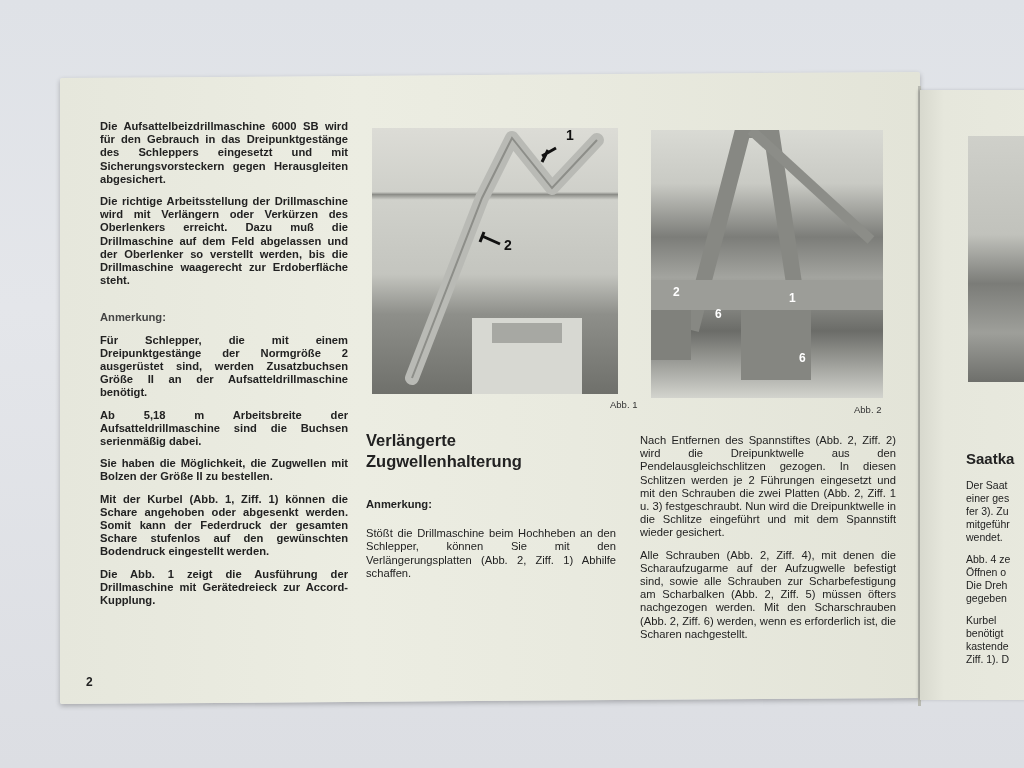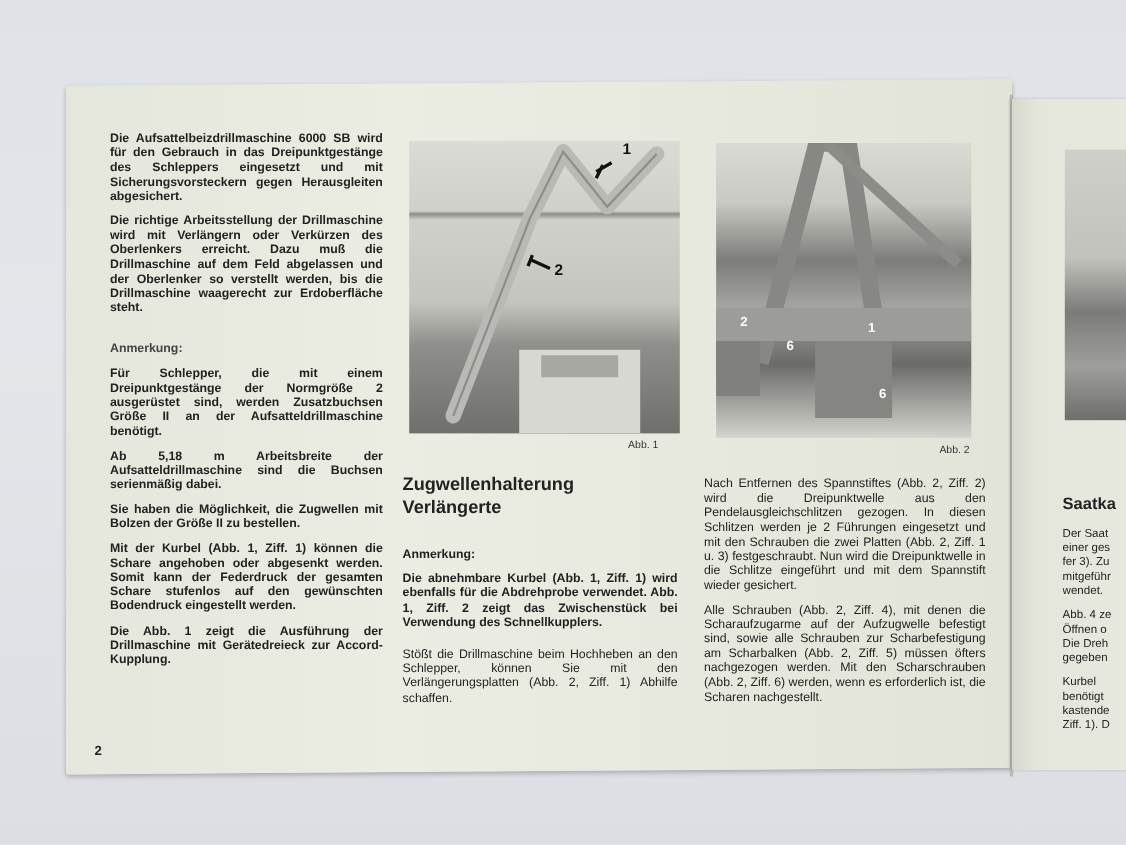"Abb. 1" .cap1 { left: 571px -> 610px }
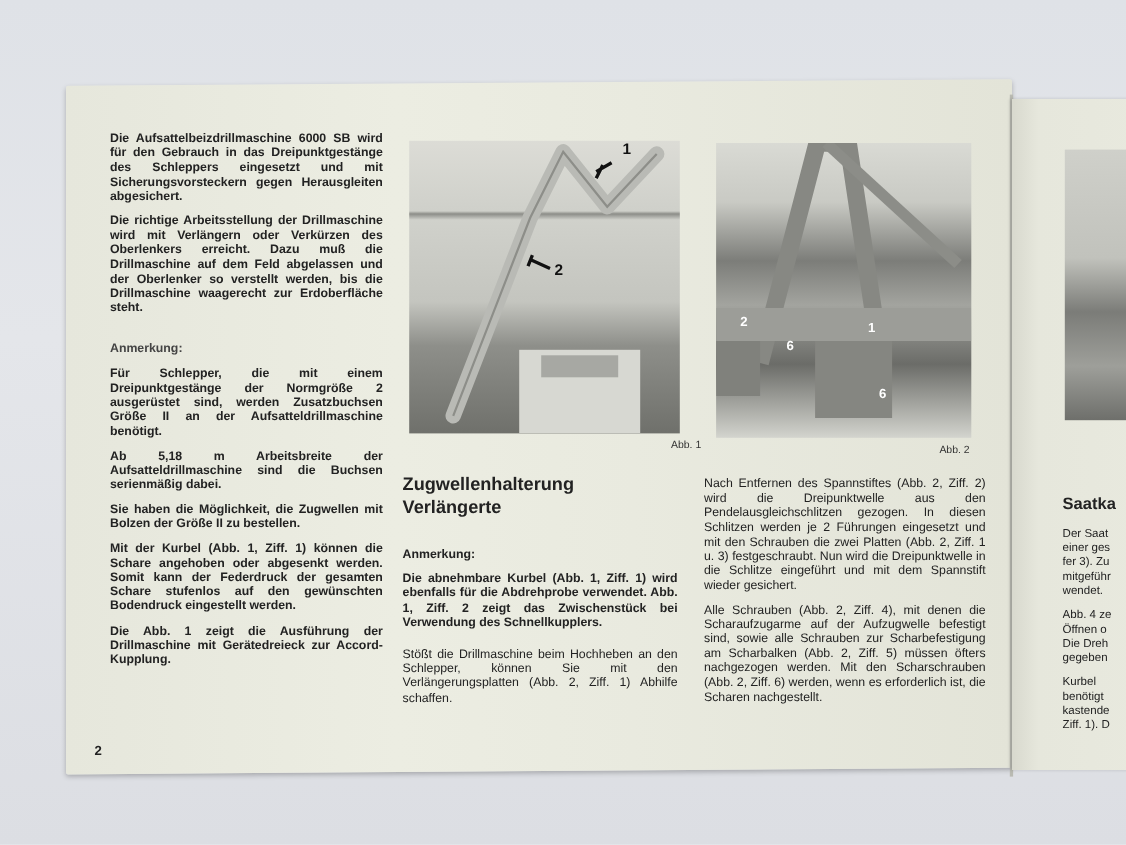"Zugwellenhalterung" div { order: before "Verlängerte" -> after "Verlängerte" }
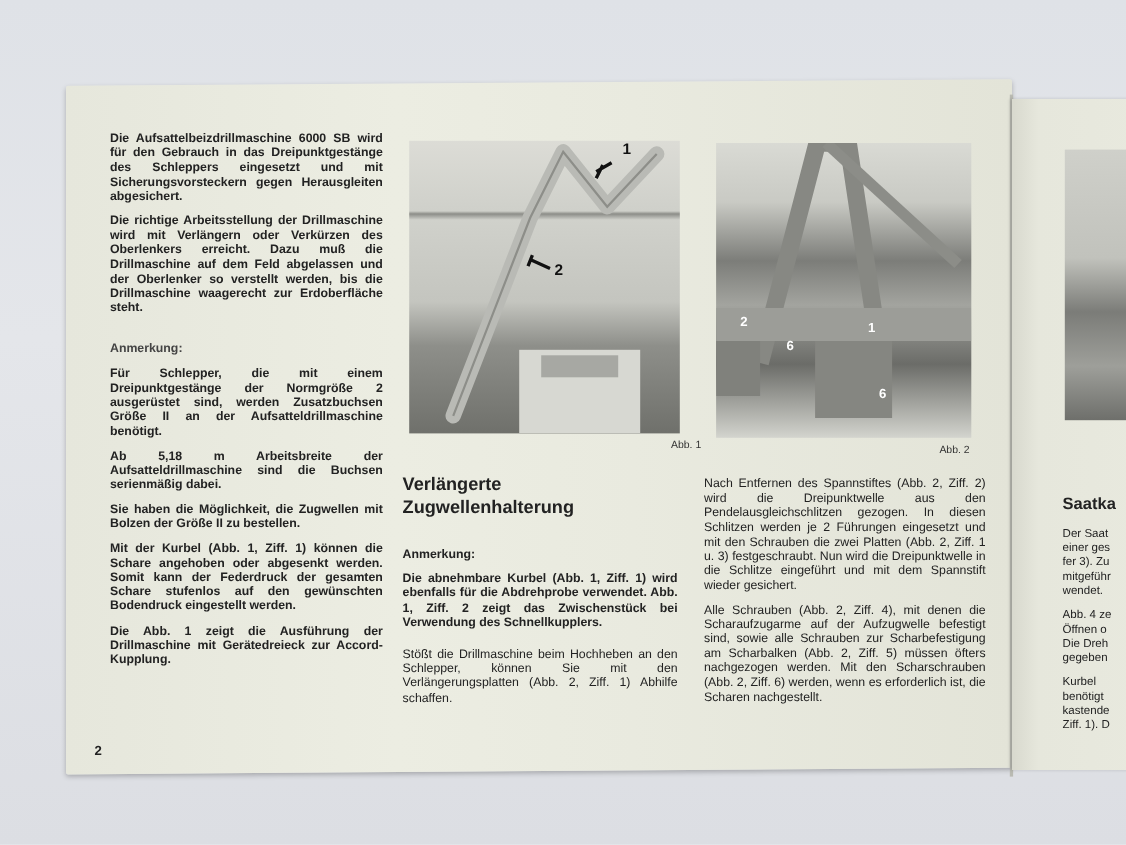"Die abnehmbare Kurbel (Abb. 1," p.bold { html: <p>Die abnehmbare Kurbel (Abb. 1, Ziff. 1) wird ebenfalls für die Abdrehprobe verwendet. Abb. 1, Ziff. 2 zeigt das Zwischenstück bei Verwendung des Schnellkupplers.</p> -> none }
